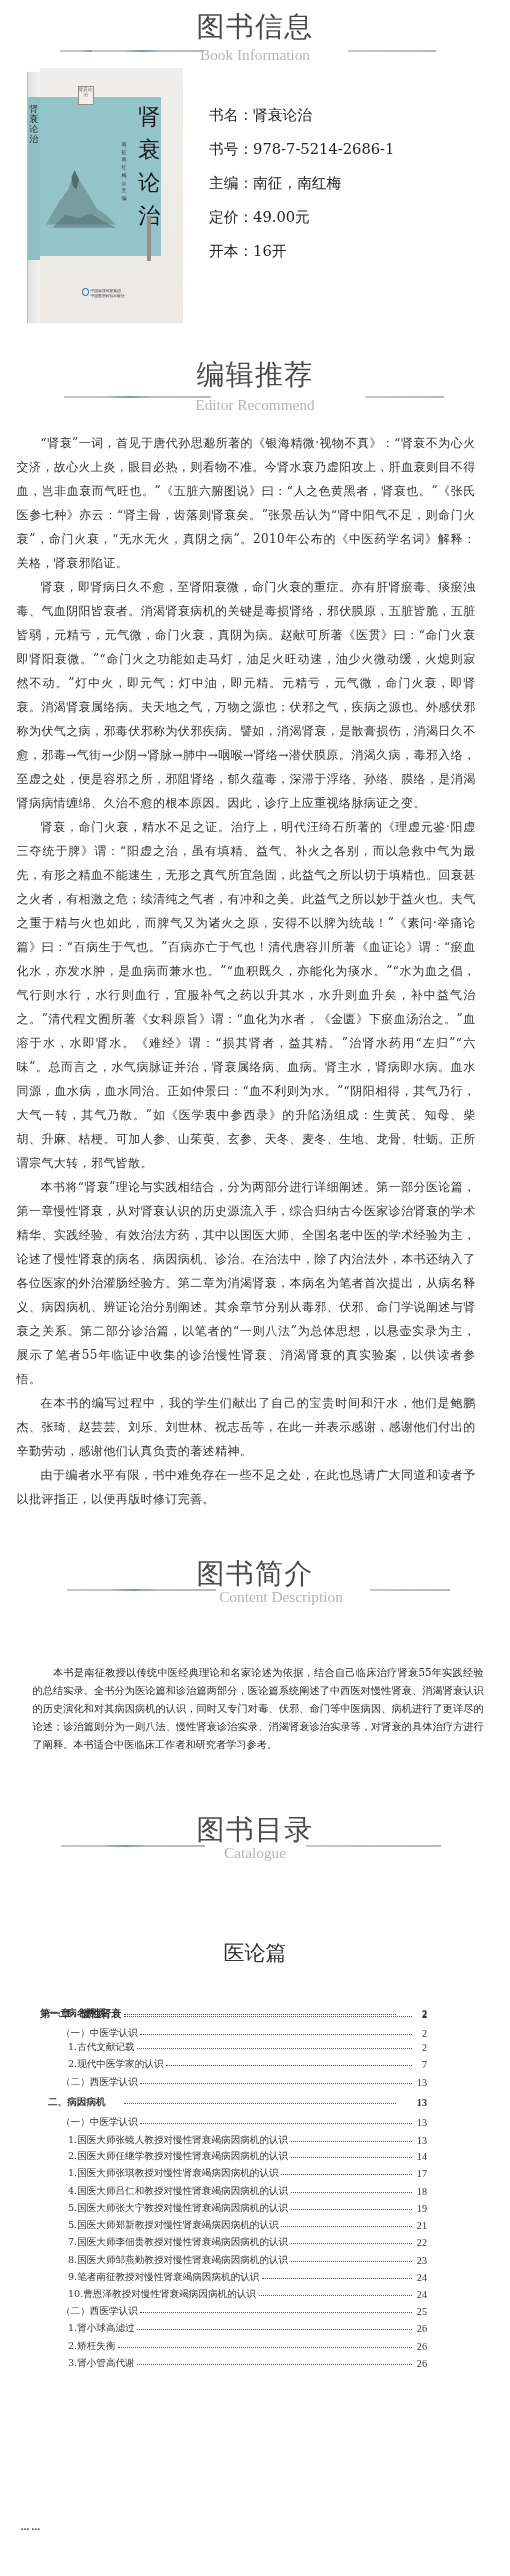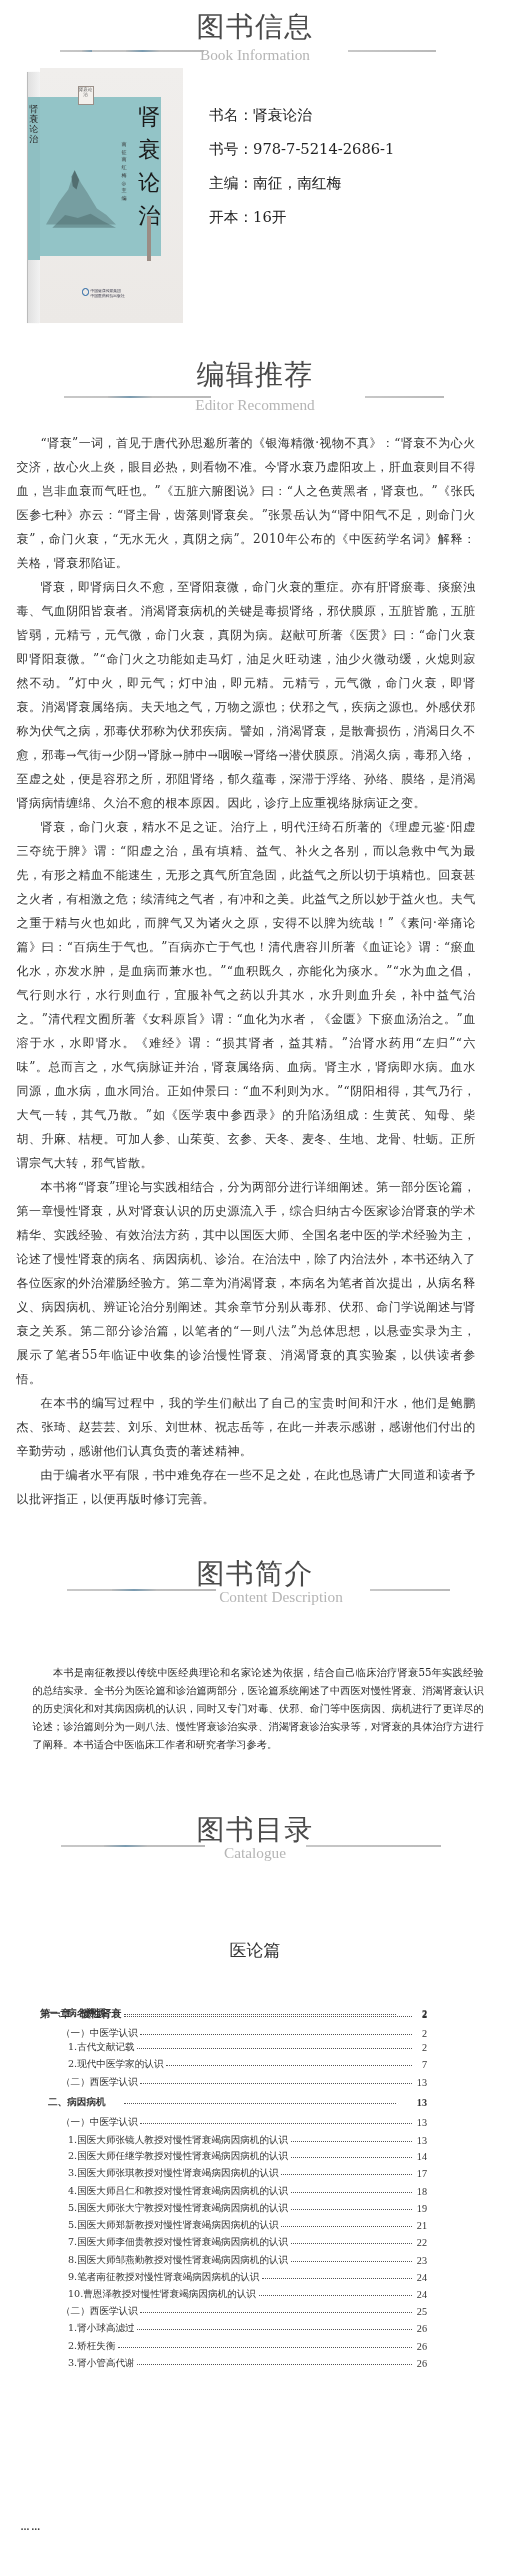"定价：49.00元" div.row { html: none -> <div><span>定价：</span><span>49.00元</span></div> }
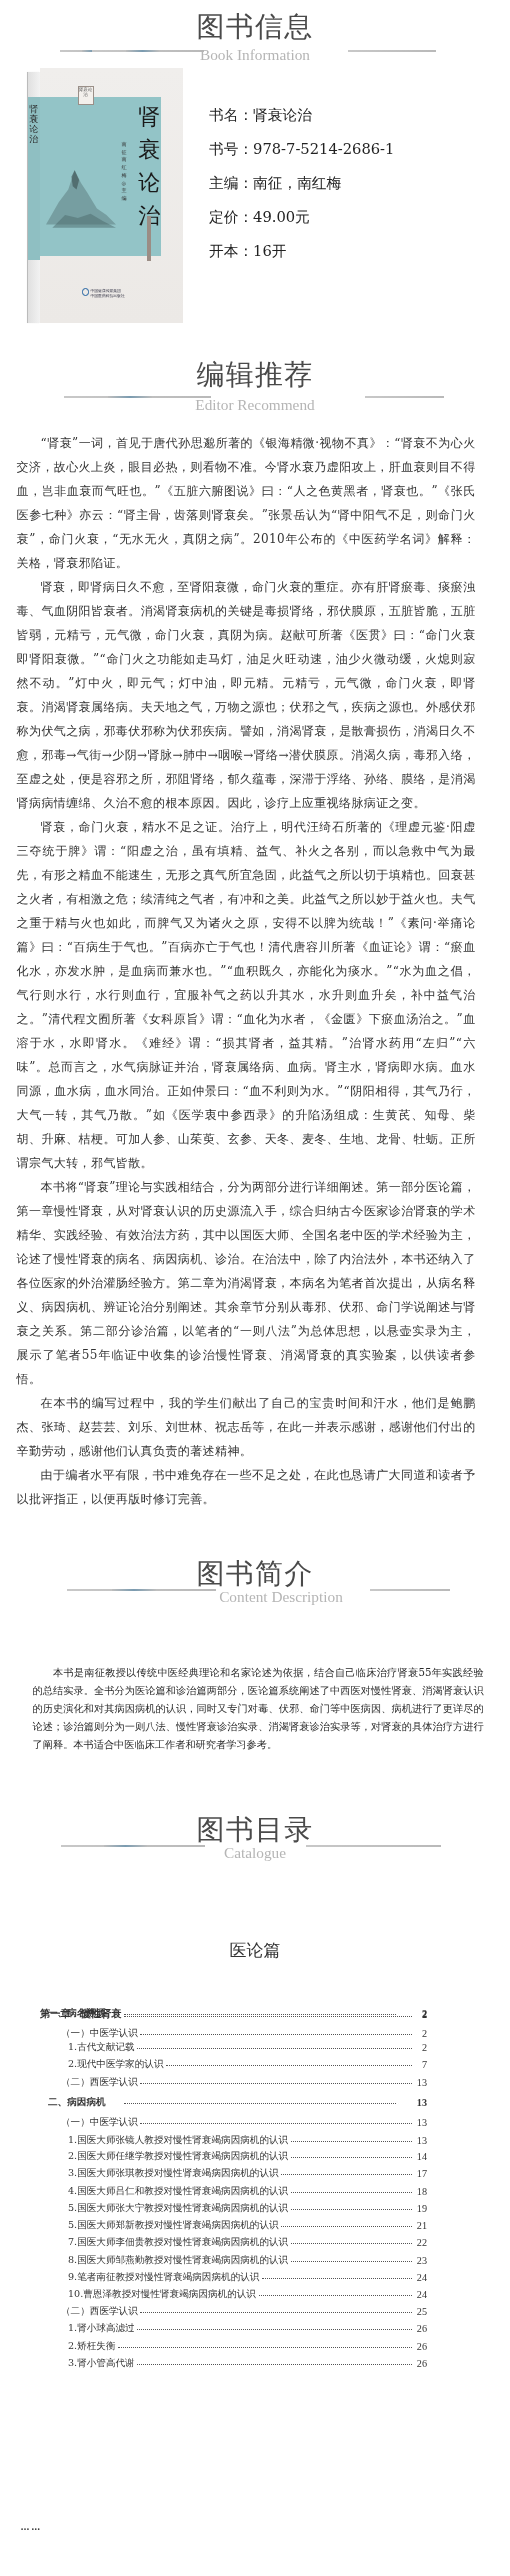"医论篇" .toc-title { font-size: 17px -> 21px }
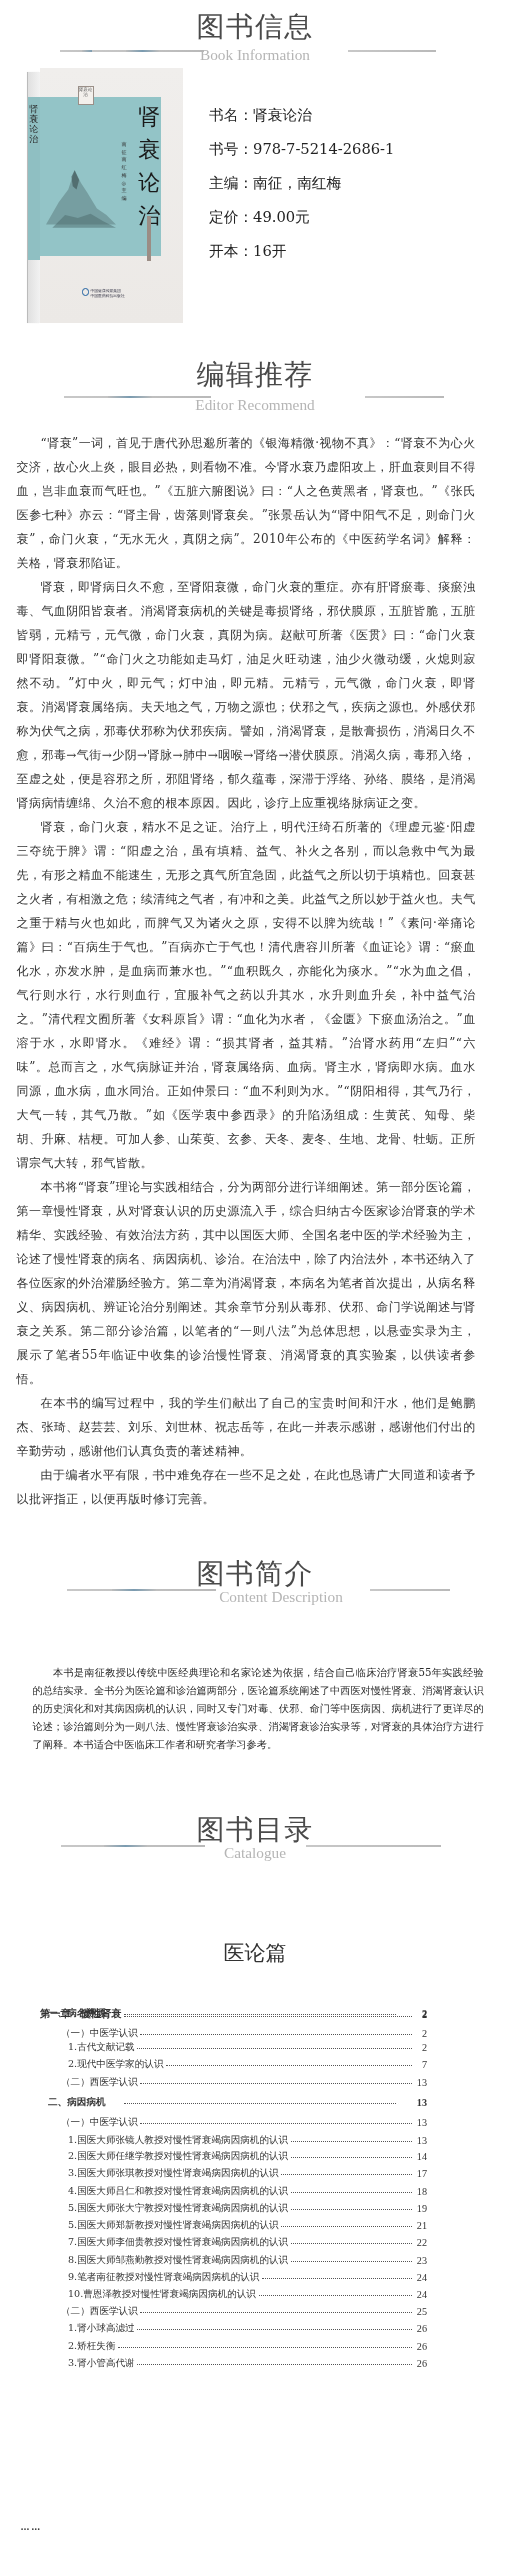"3.国医大师张琪教授对慢性肾衰竭病因病机的认识" span.label { text: 3 -> 1 }
